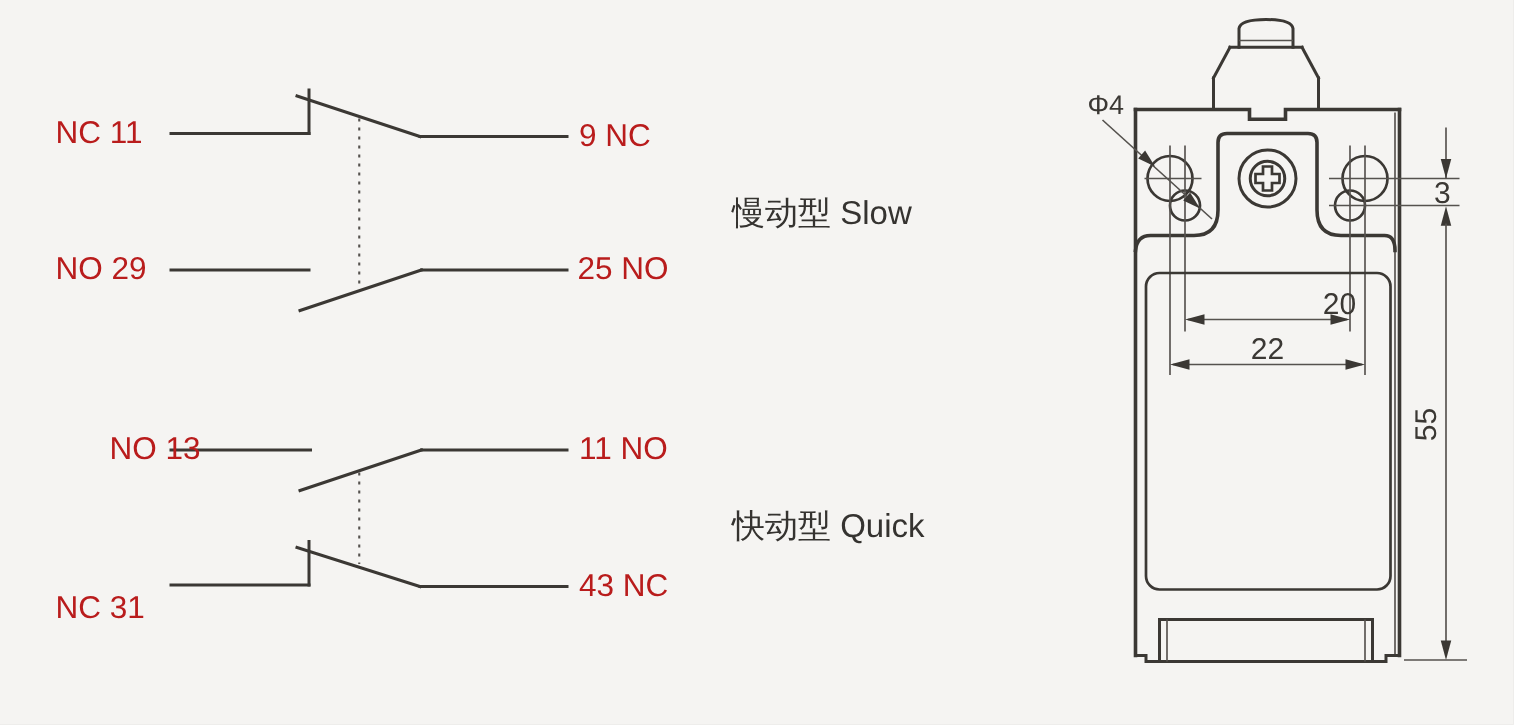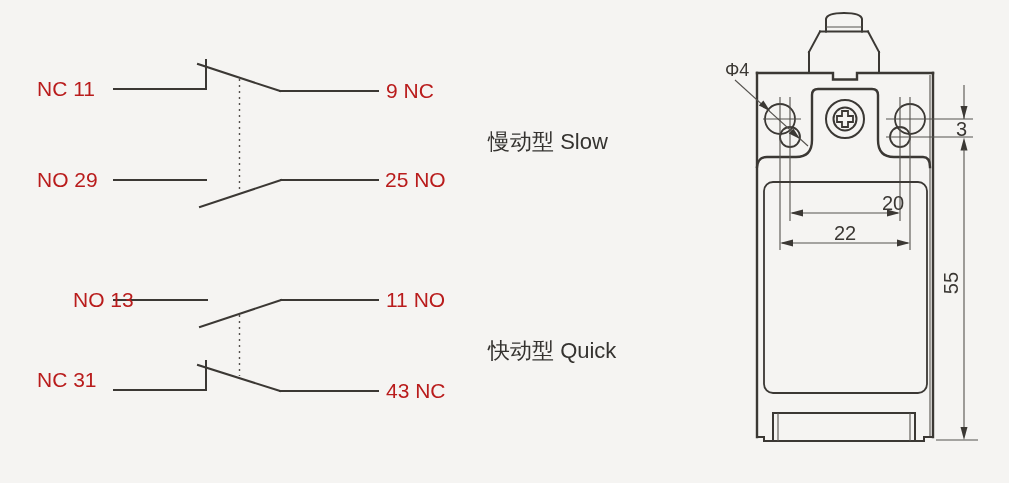"NC 31" div.lbl { top: 369px -> 395px }
